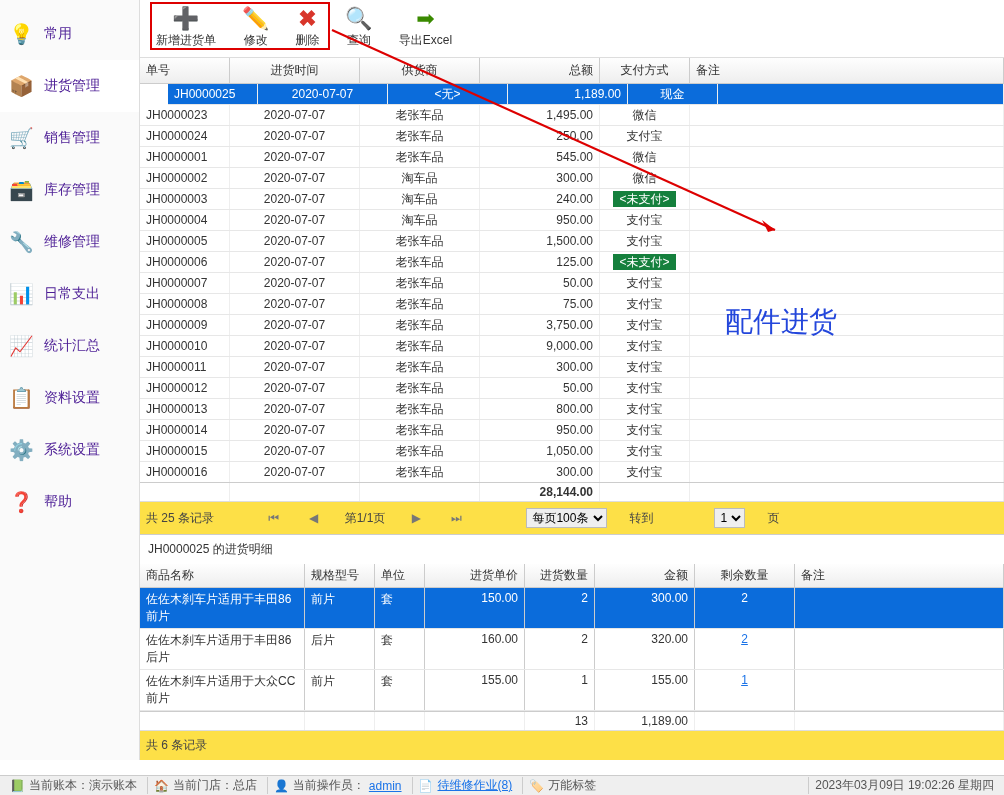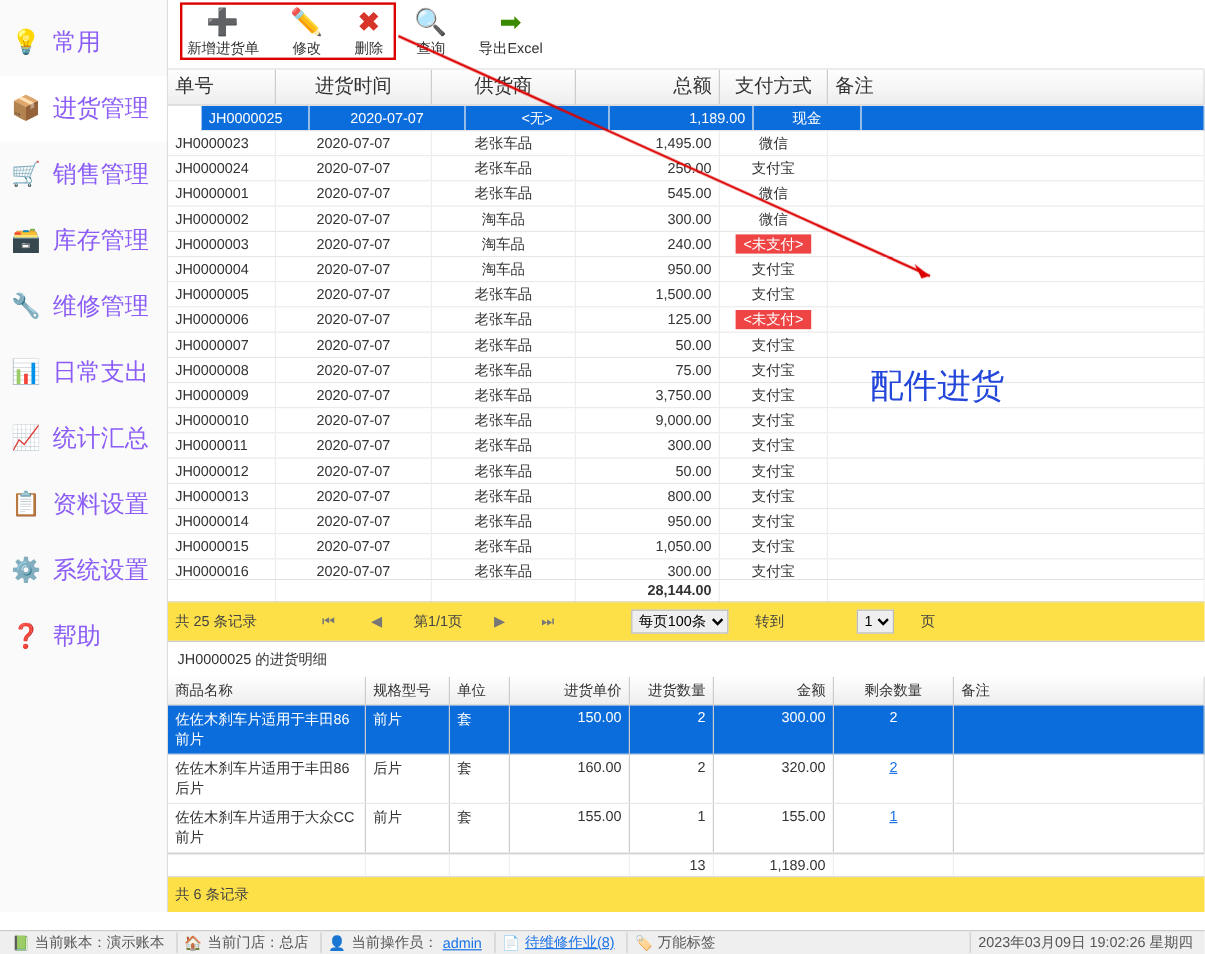"常用" .side-label { color: #8b5cf6 -> #4c1d95; font-size: 20px -> 14px }
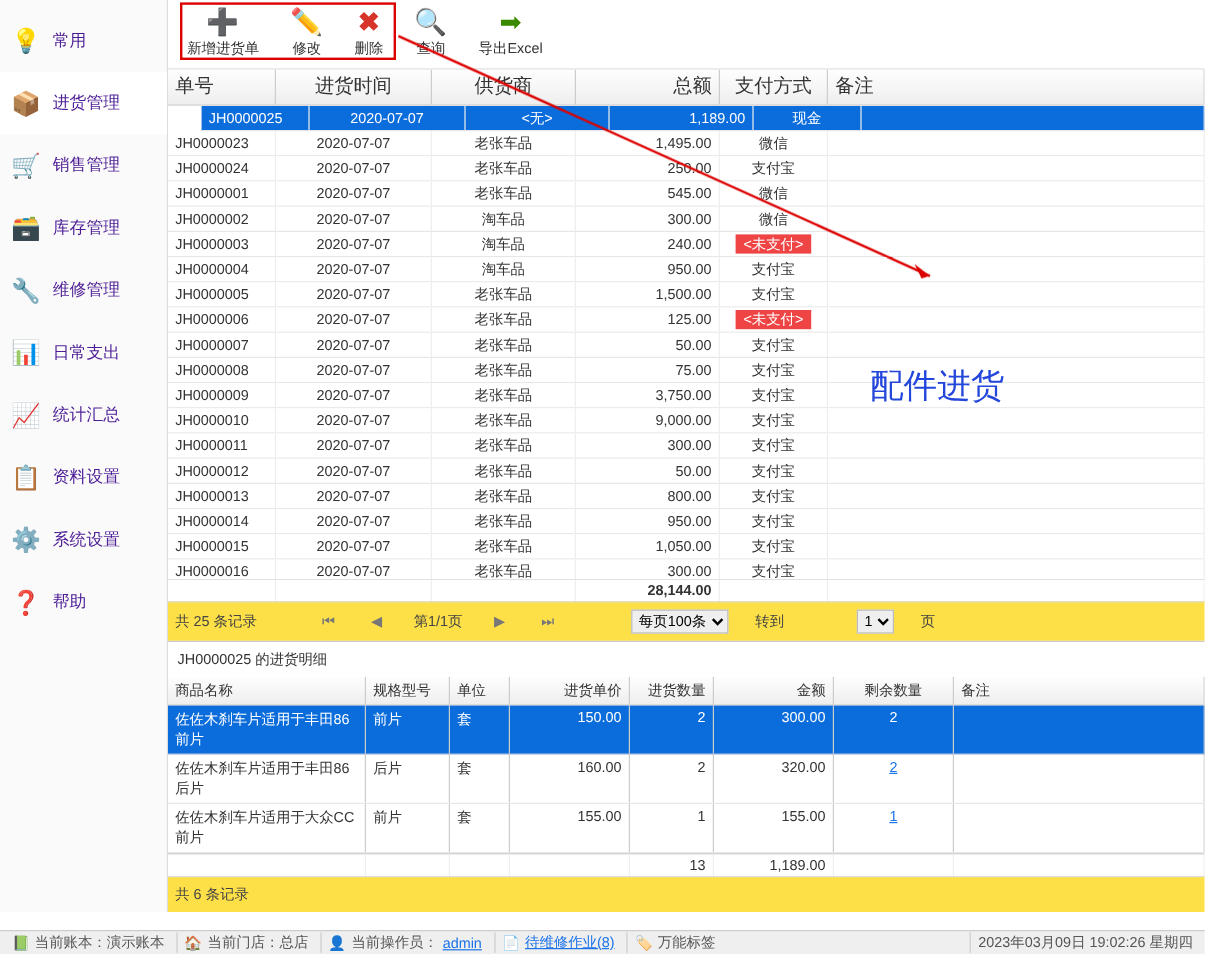"单号" .ghead { font-size: 16px -> 12px }
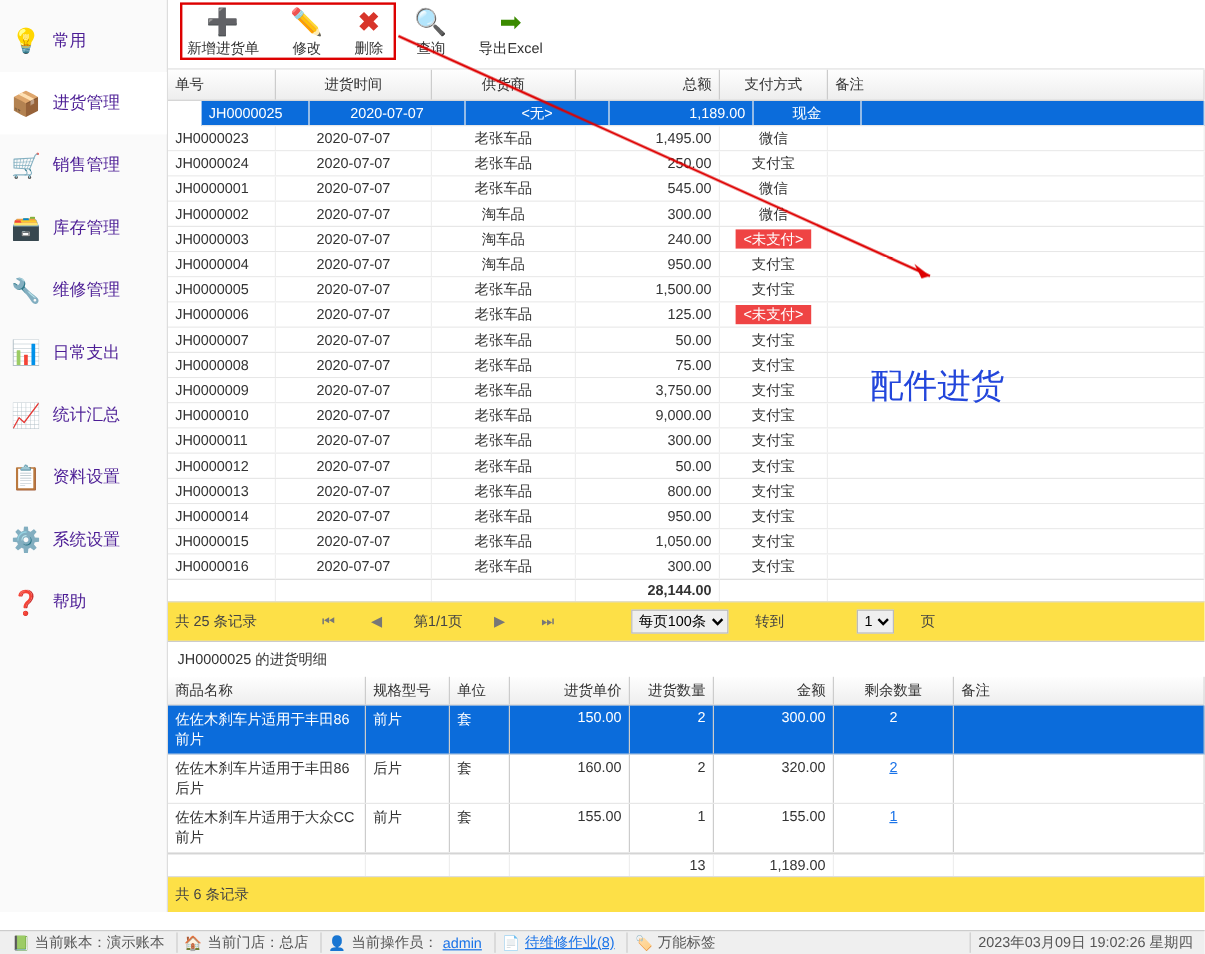"<未支付>" .badge { background: #ef4444 -> #15803d }
